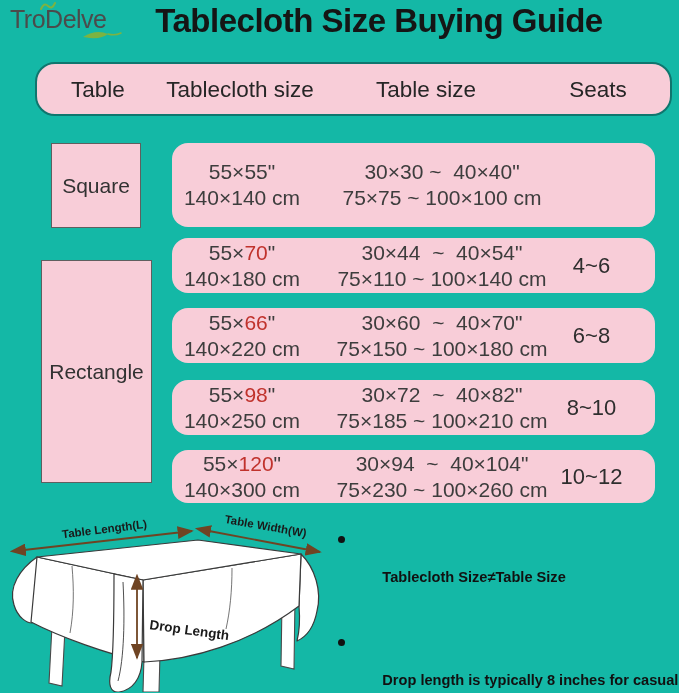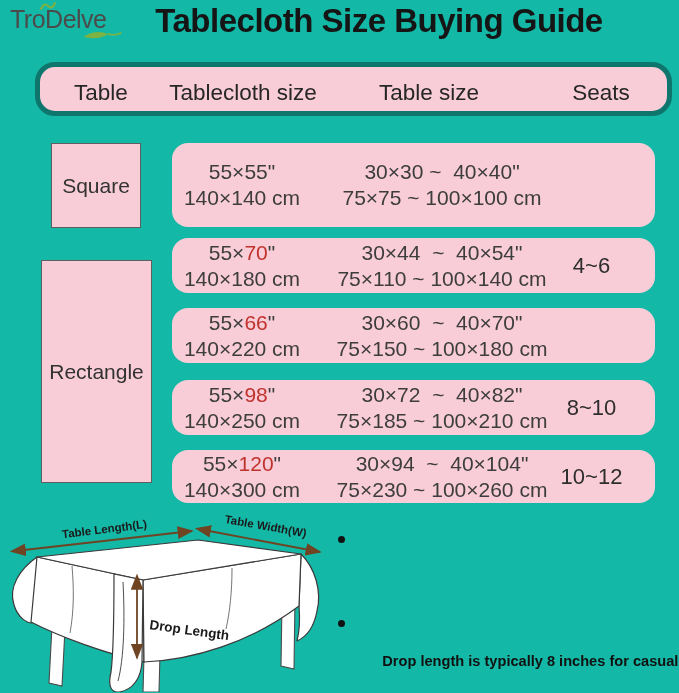"Table" .header-bar { border: 5px solid #0f766e -> 2px solid #0f766e }
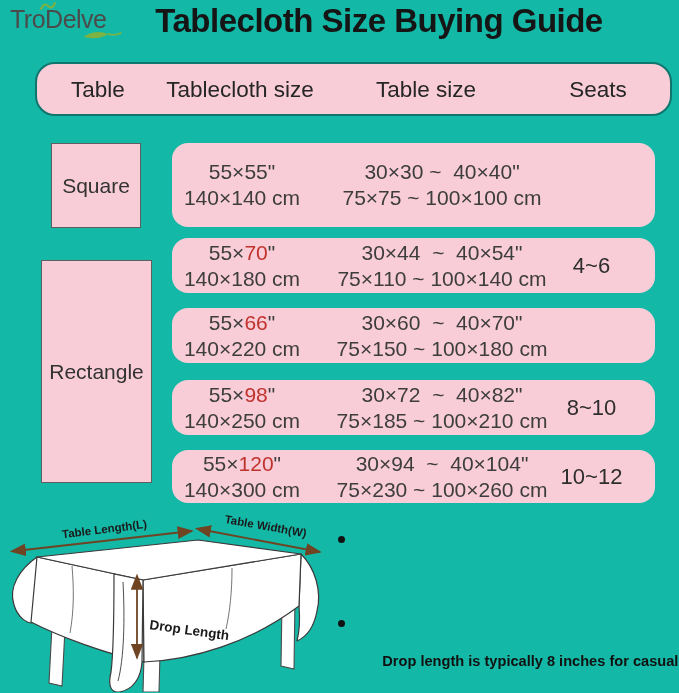"6~8" div.col { html: none -> <div>6~8</div> }
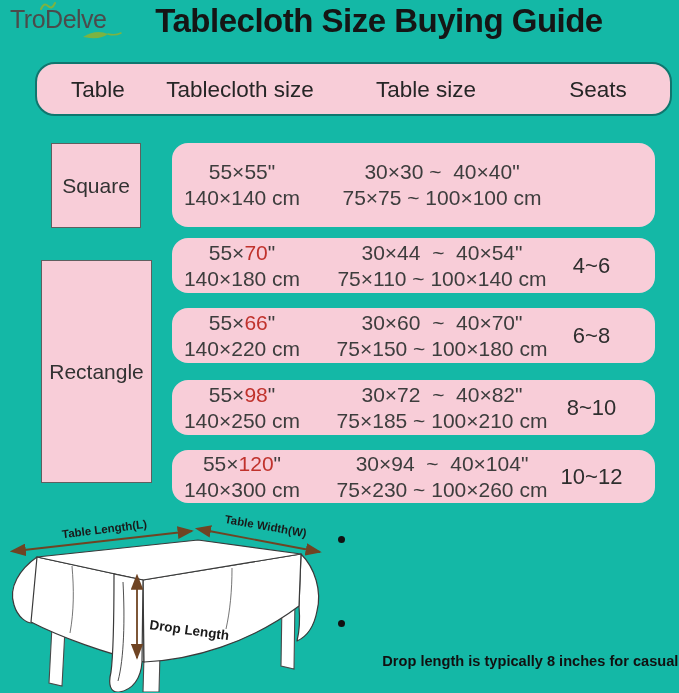"Tablecloth Size≠Table Size" span { html: none -> <span>Tablecloth Size≠Table Size</span> }
